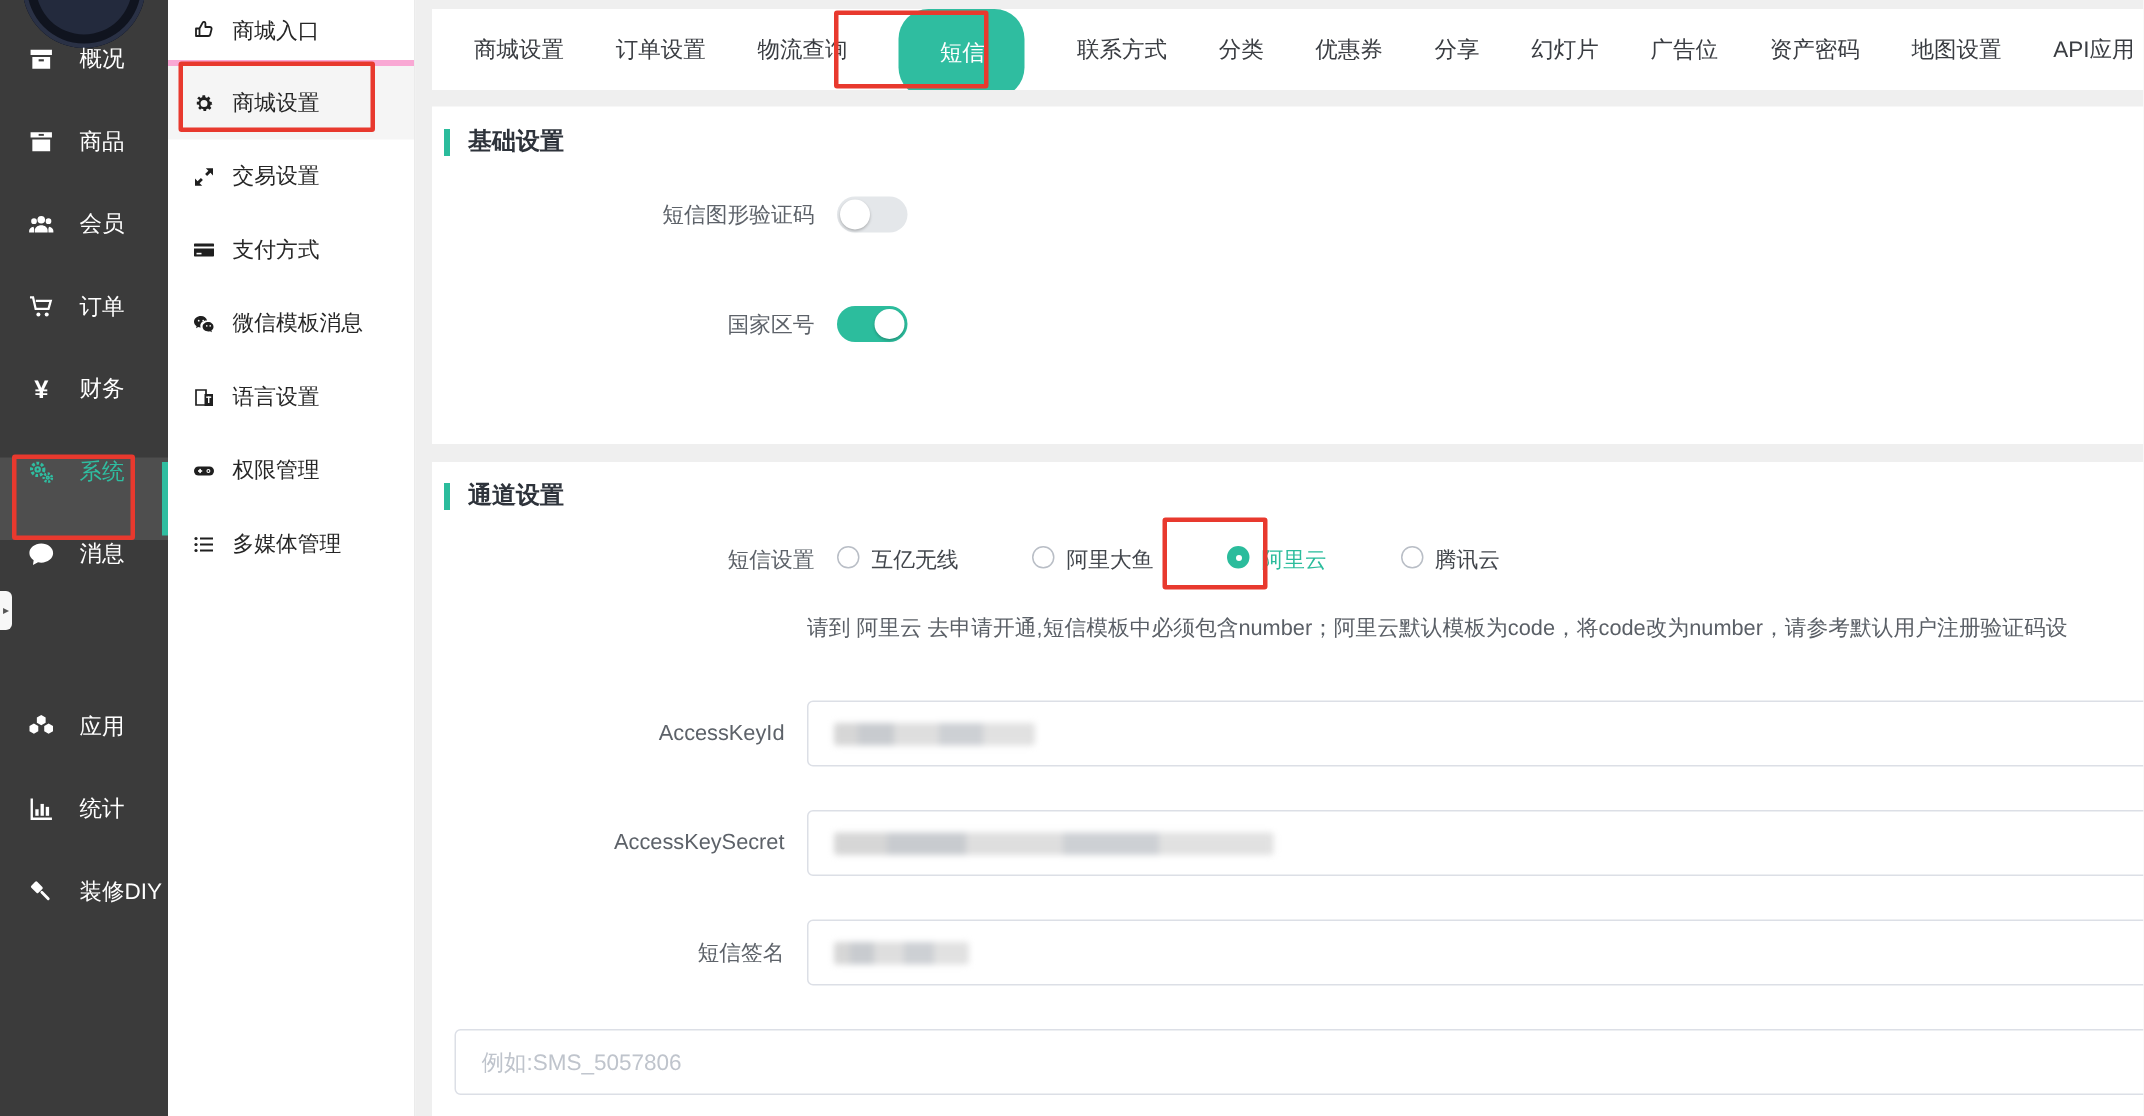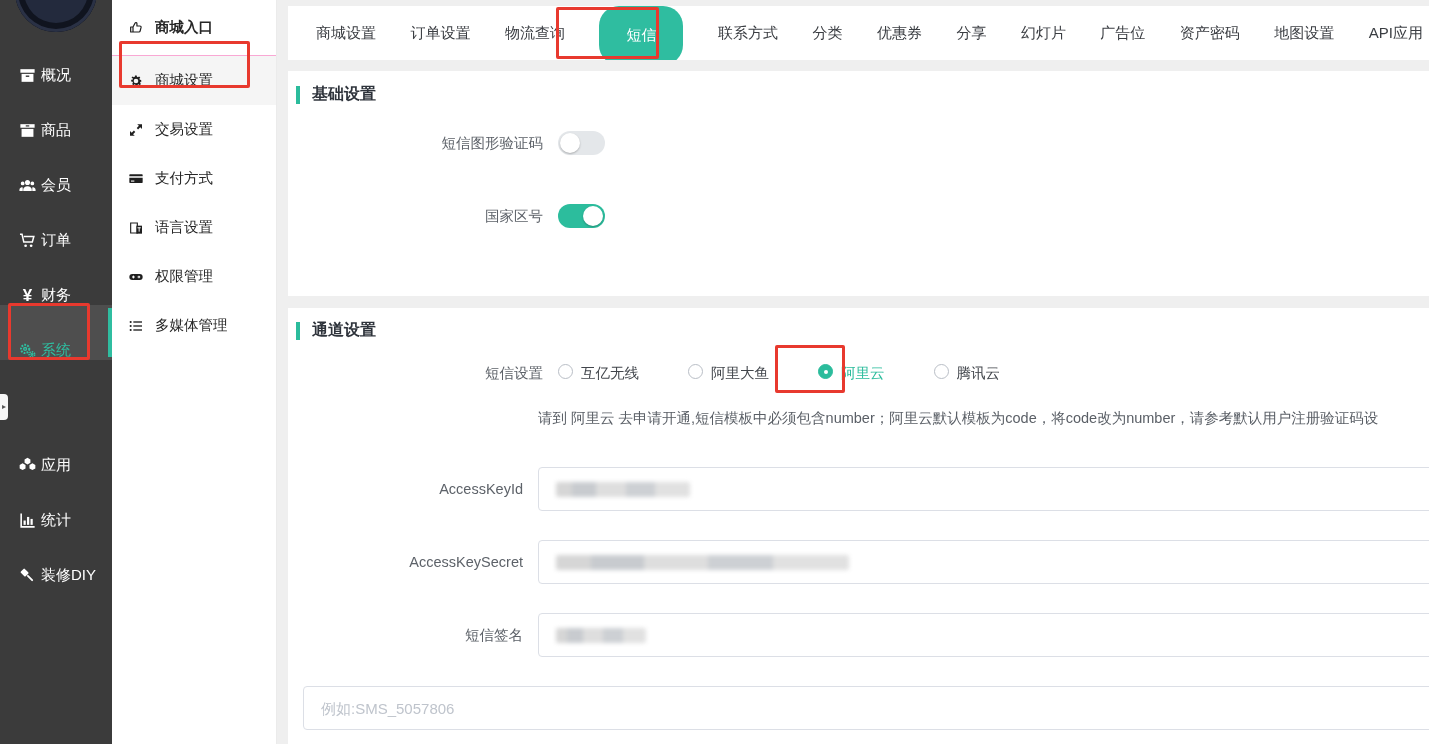"商城入口" .sitem.first { border-bottom: 1px solid #f9a8d4 -> 4px solid #f9a8d4; font-weight: bold -> none; height: 56px -> 44px }
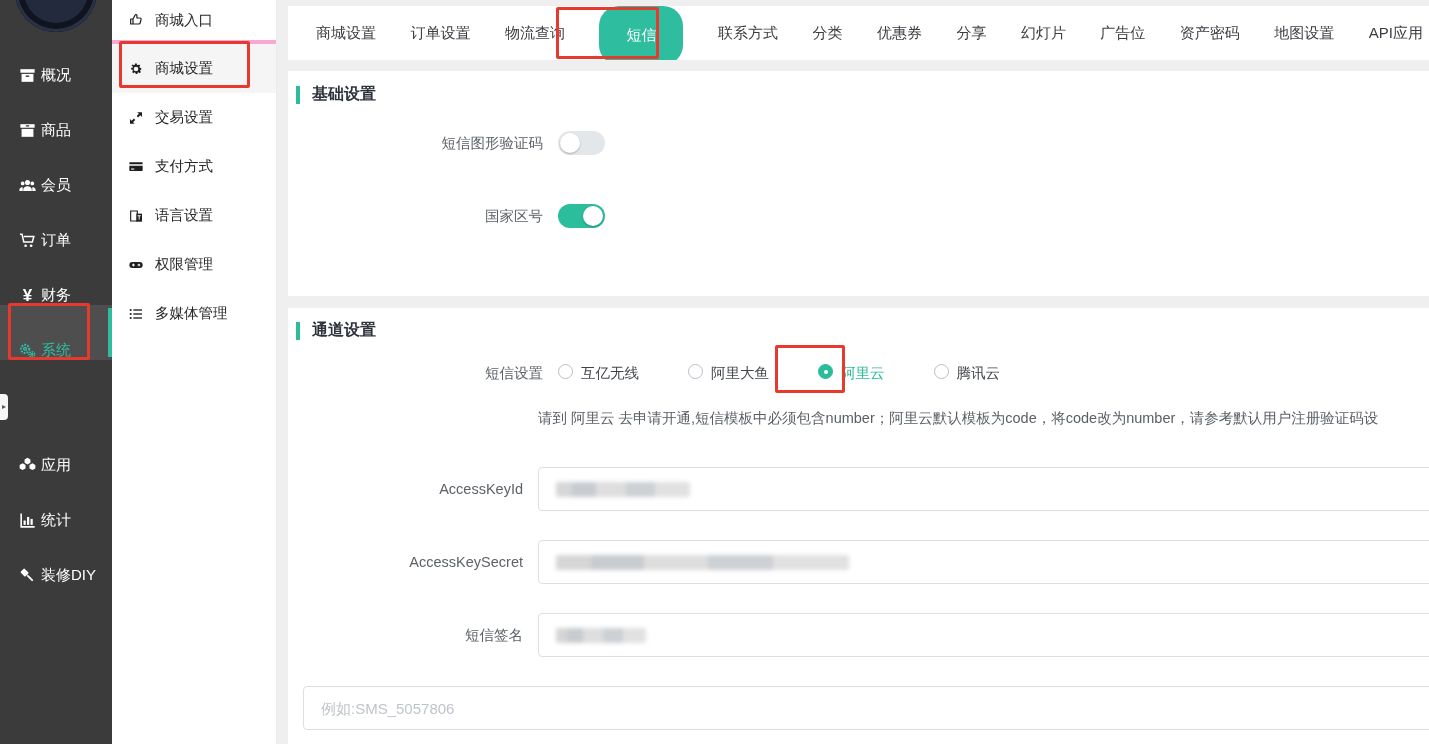"概况" .pitem { align-items: flex-end -> flex-start; gap: 4px -> 16px }
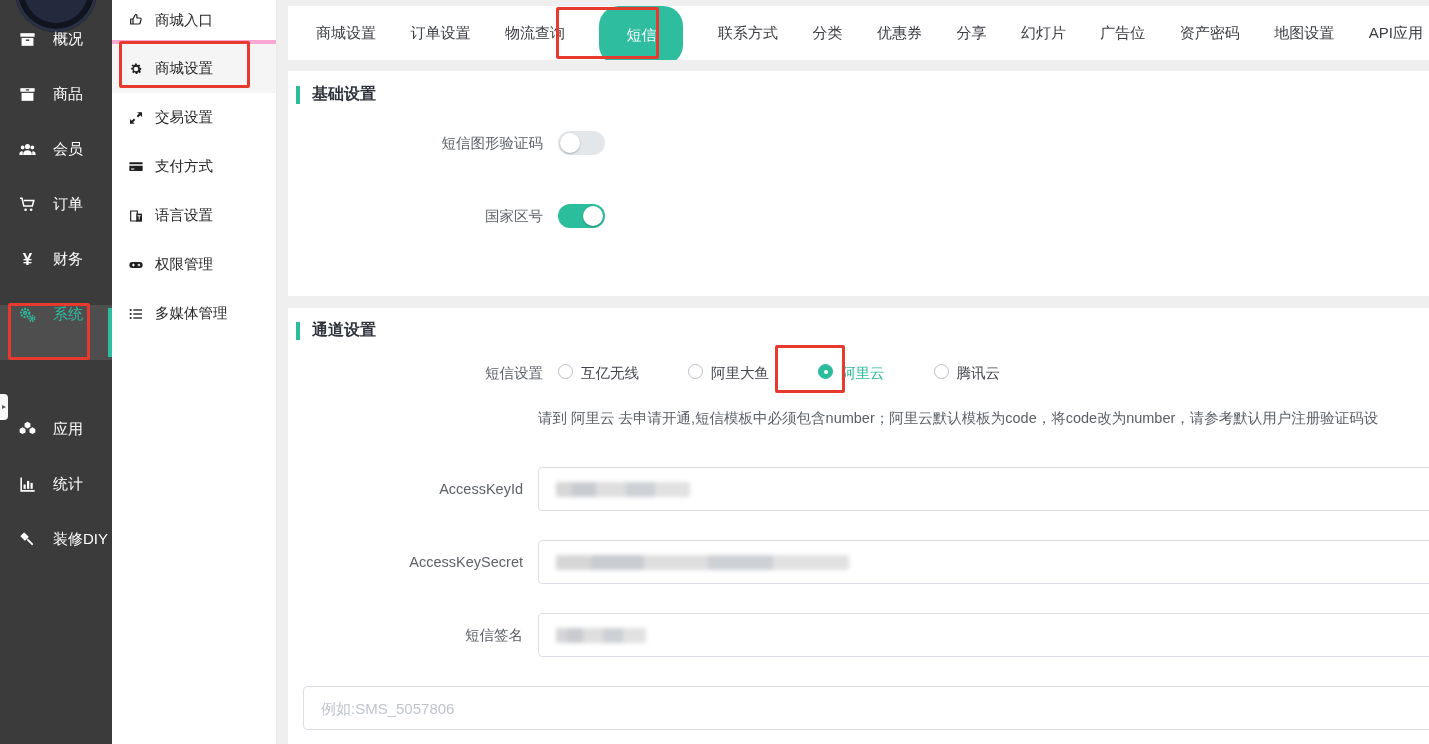"微信模板消息" div.sitem { html: none -> <div> <span> <svg> <path></path> <circle></circle> <circle></circle> <circle></circle> <circle></circle> </svg> </span> <span>微信模板消息</span> </div> }
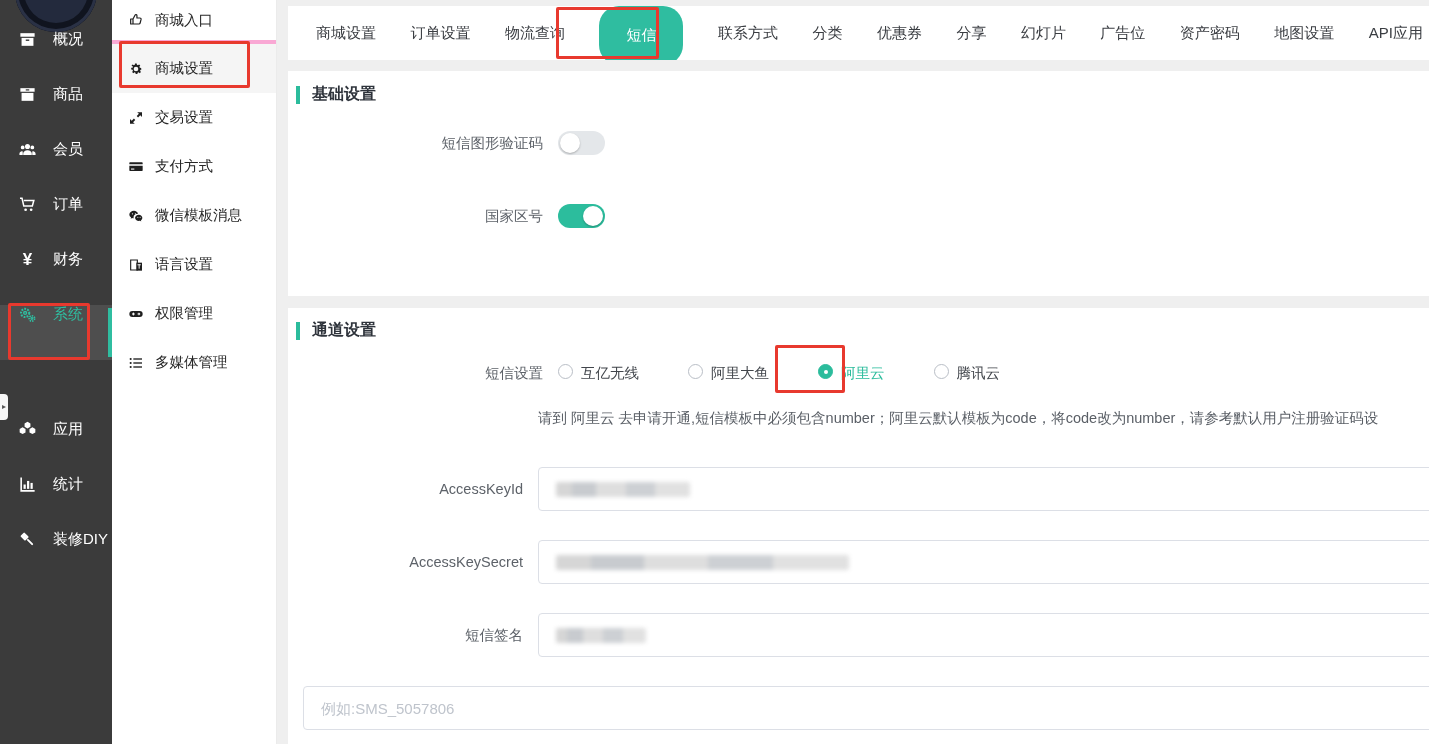"消息" div.pitem { html: none -> <div> <span> <svg> <path></path> </svg> </span> <span>消息</span> </div> }
